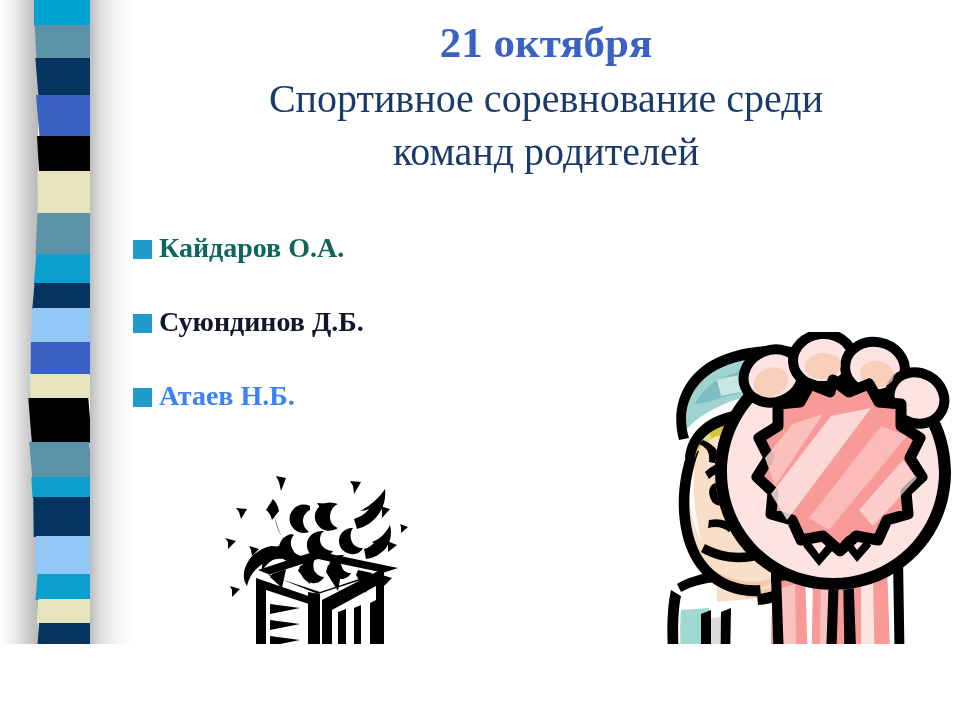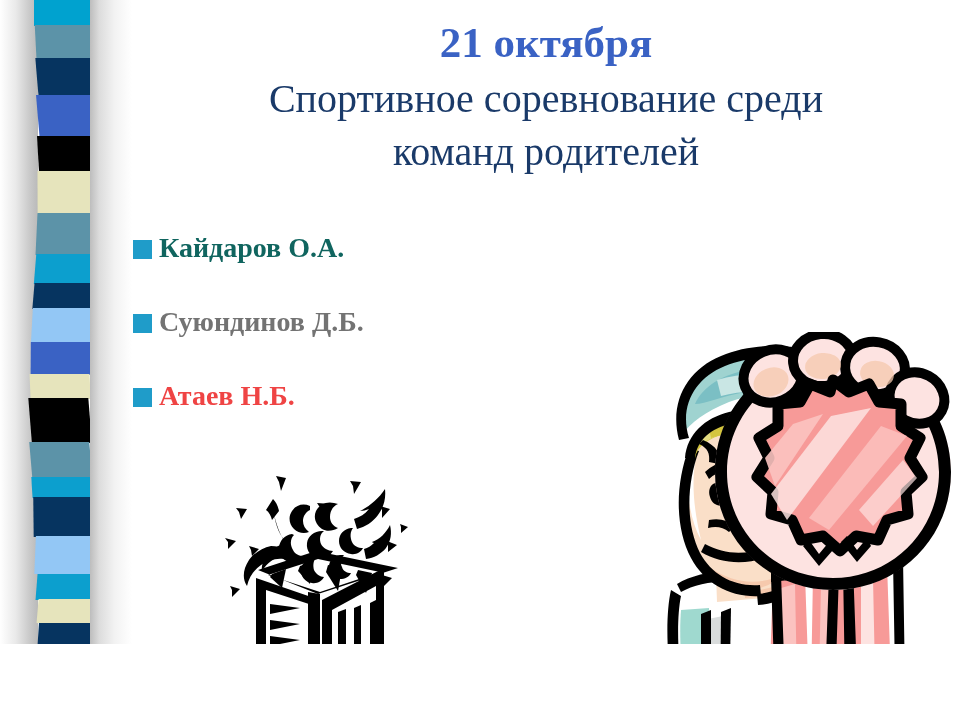"Суюндинов Д.Б." span.bullet-text { color: #737373 -> #0f172a }
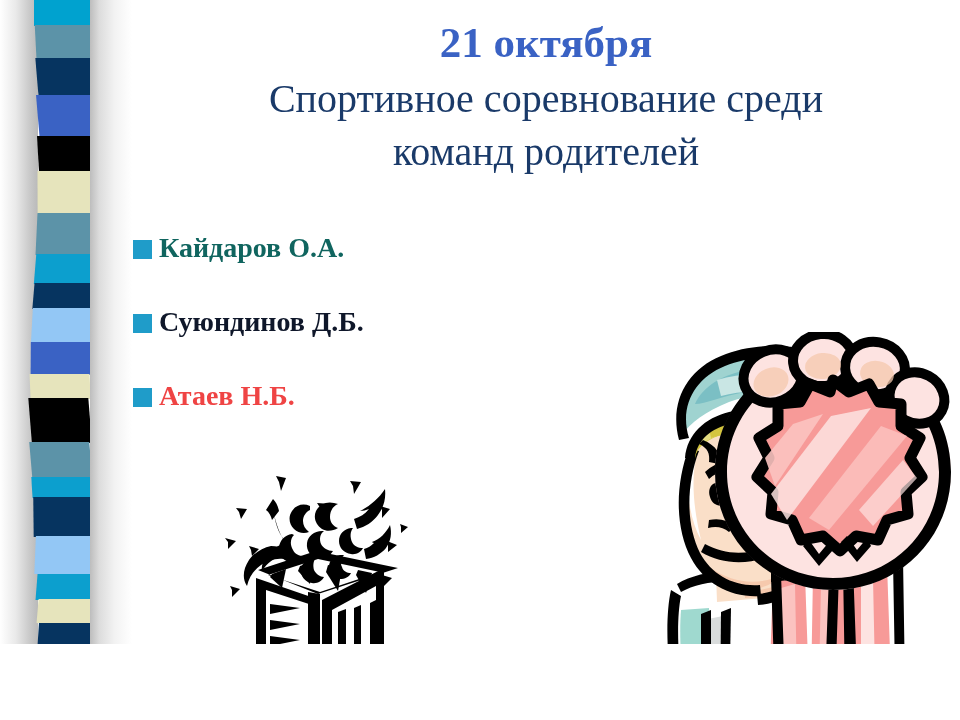"Атаев Н.Б." span.bullet-text { color: #ef4444 -> #3b82f6 }
